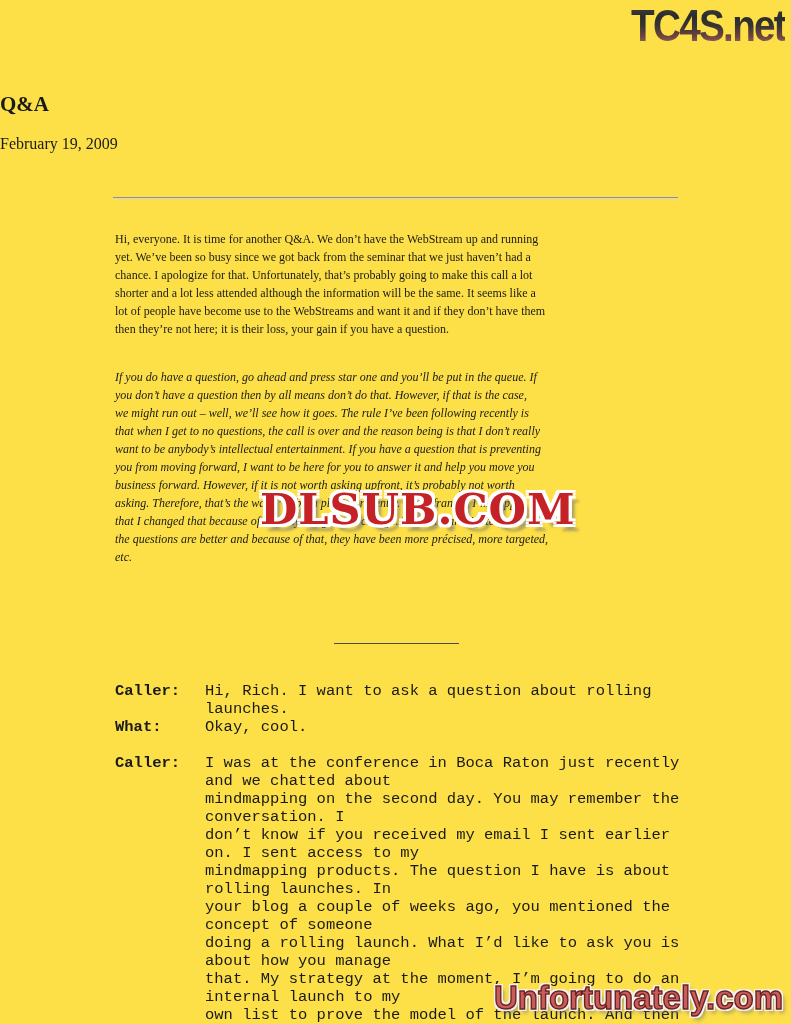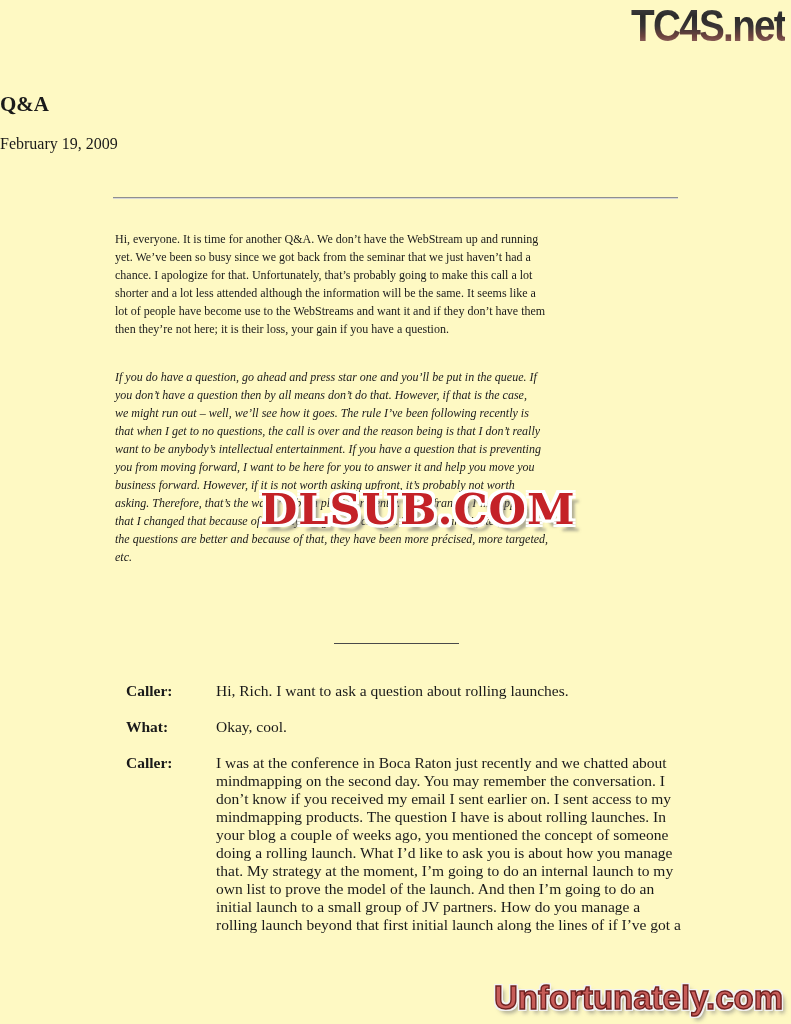"TC4S.net" .page { background: #fef9c3 -> #fde047 }
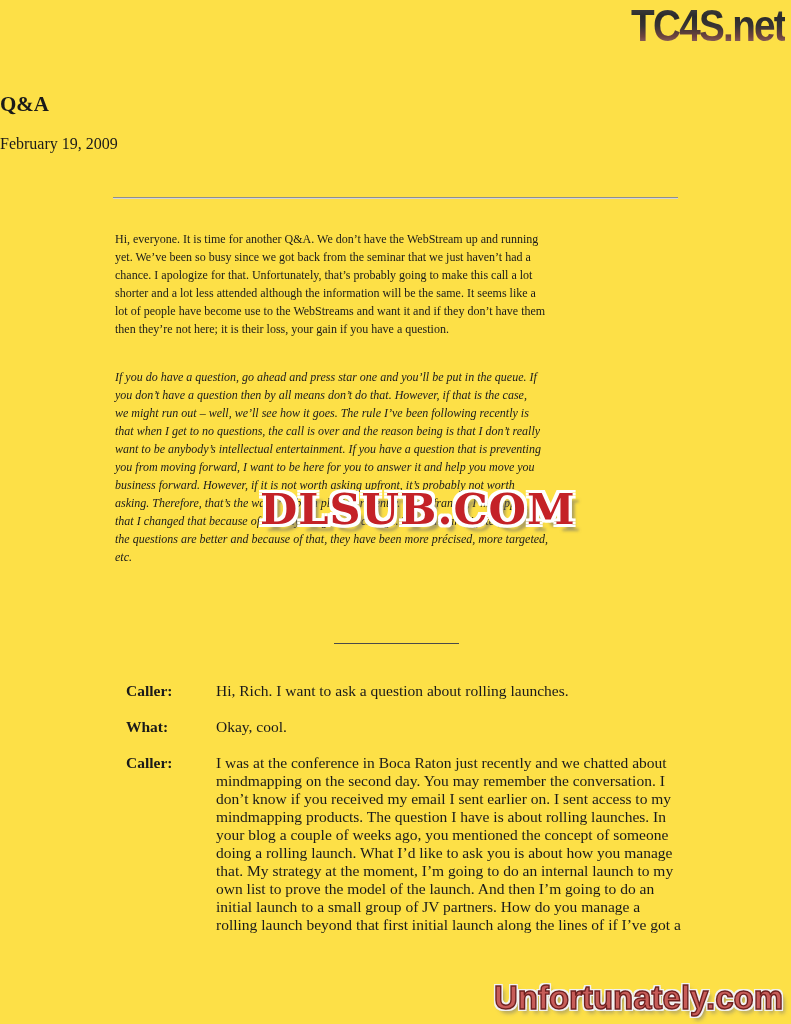"Caller:" .dialogue-row { font-family: none -> Liberation Mono, monospace; left: 126px -> 115px }
